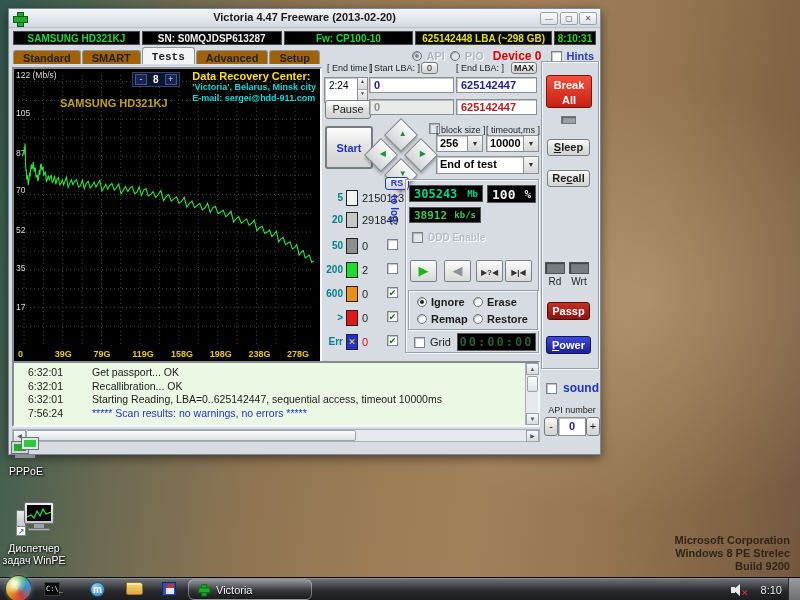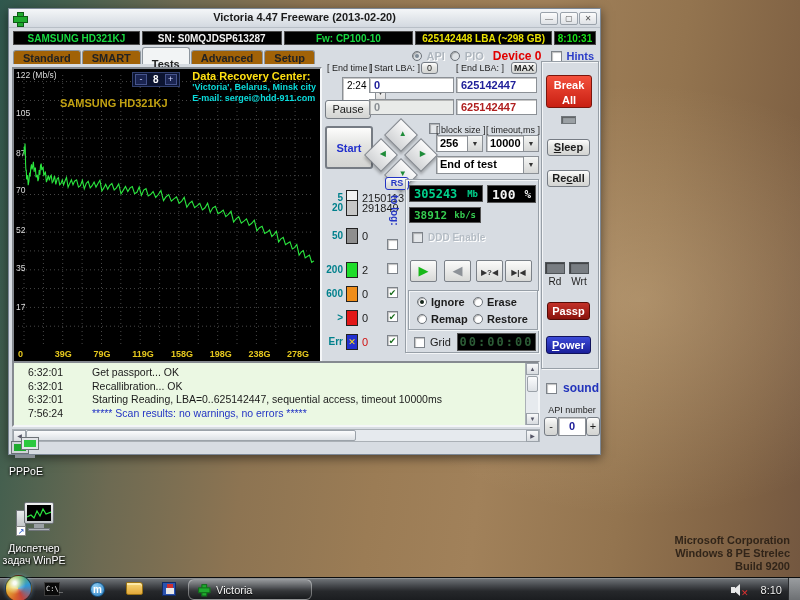"Tests" .tab.active { font-family: none -> Liberation Mono, monospace; padding-top: 10px -> 3px }
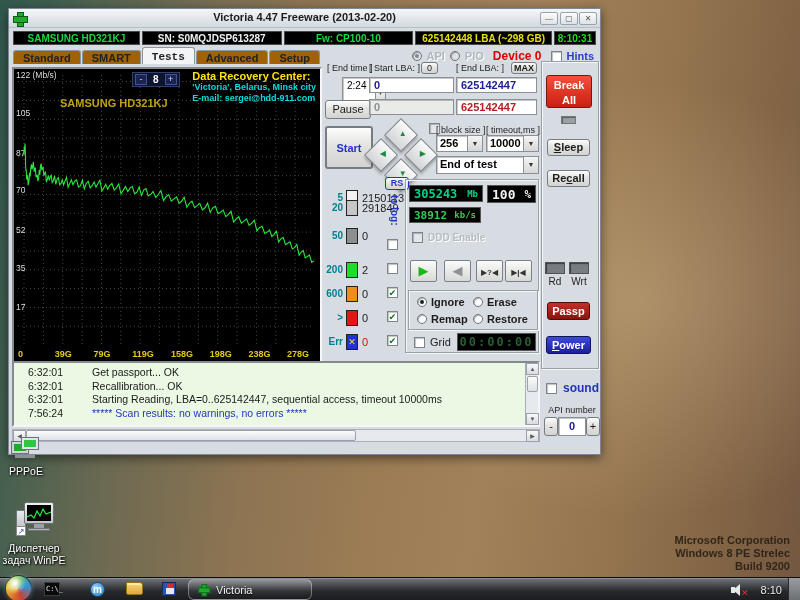"2:24" div.field { left: 19px -> 1px }
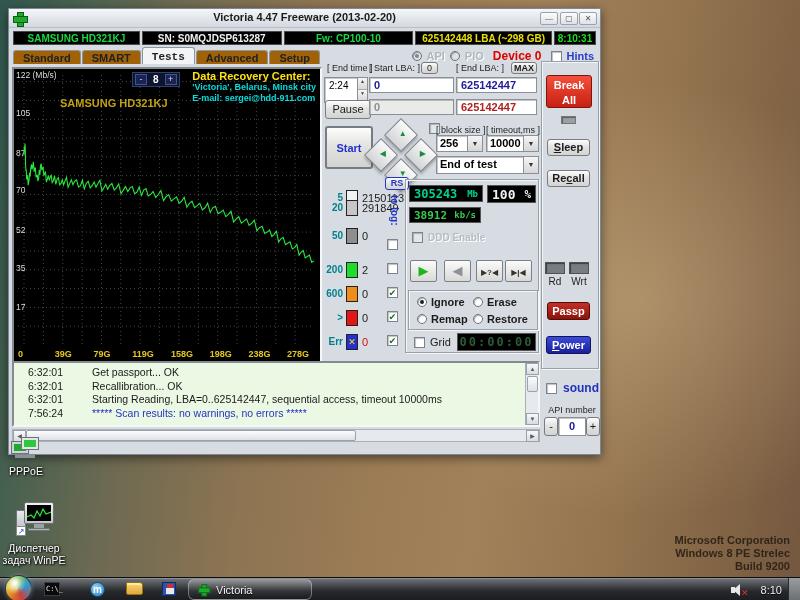"20" div.cnt-row { top: 140px -> 152px }
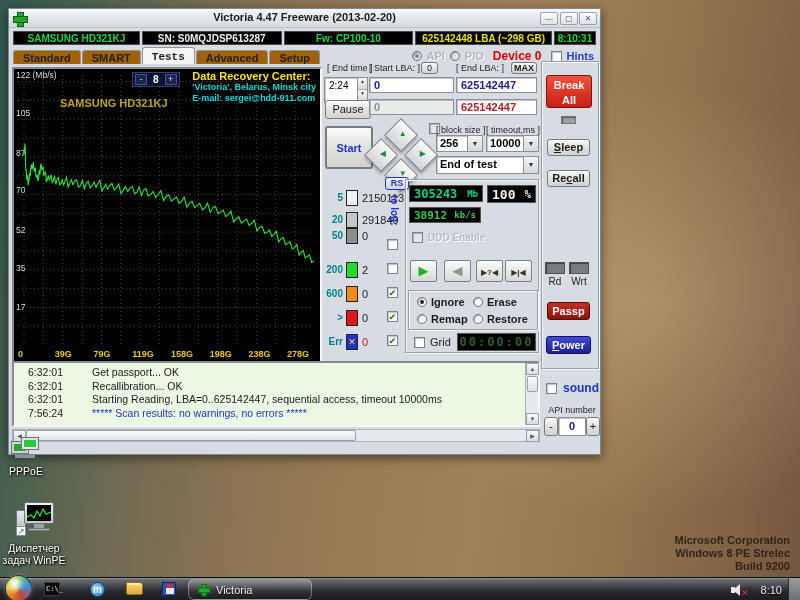"50" div.cnt-row { top: 168px -> 178px }
